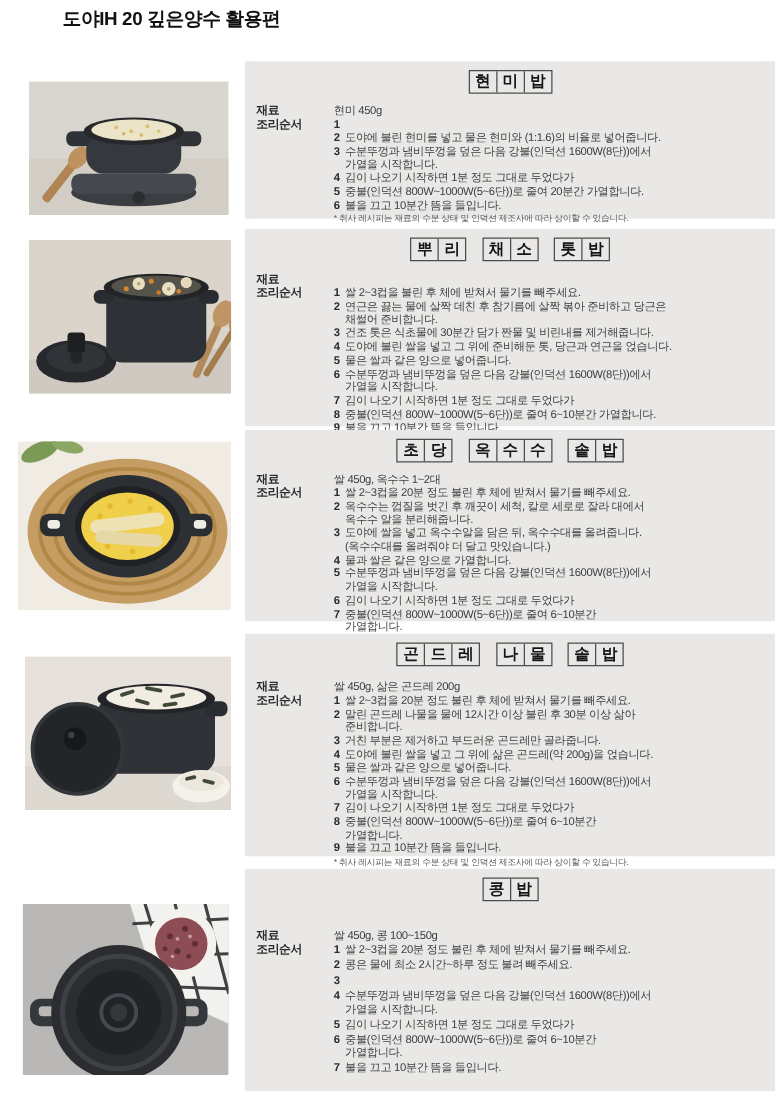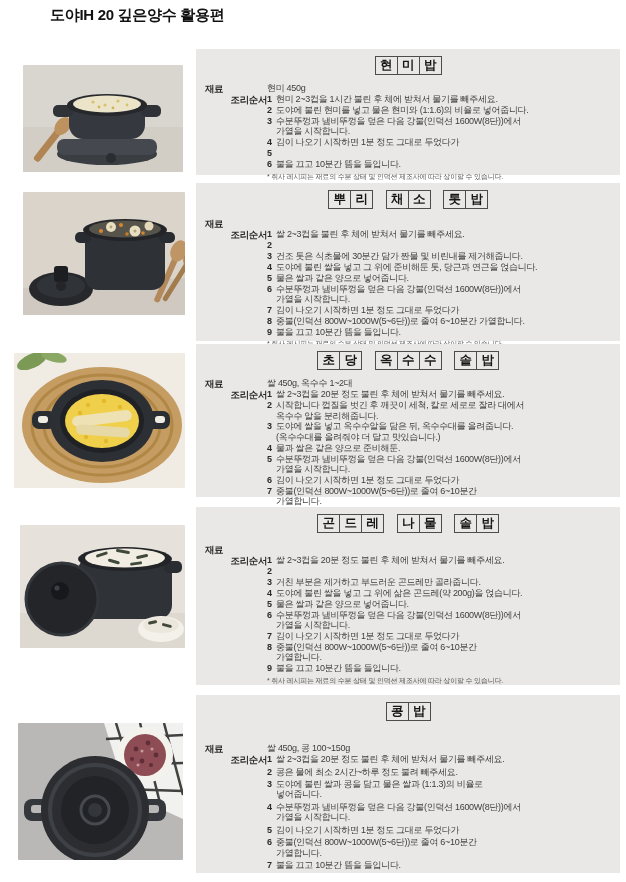"조리순서" .lab.steps-lab { text-align: right -> none }
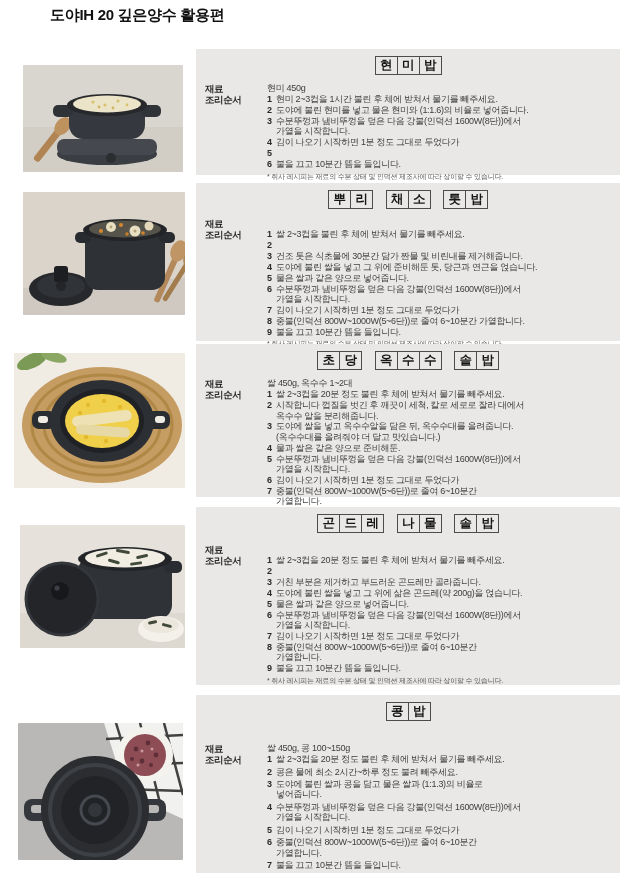"현미 2~3컵을 1시간 불린 후" span.t { html: <span>현미 2~3컵을 1시간 불린 후 체에 받쳐서 물기를 빼주세요.</span> -> none }
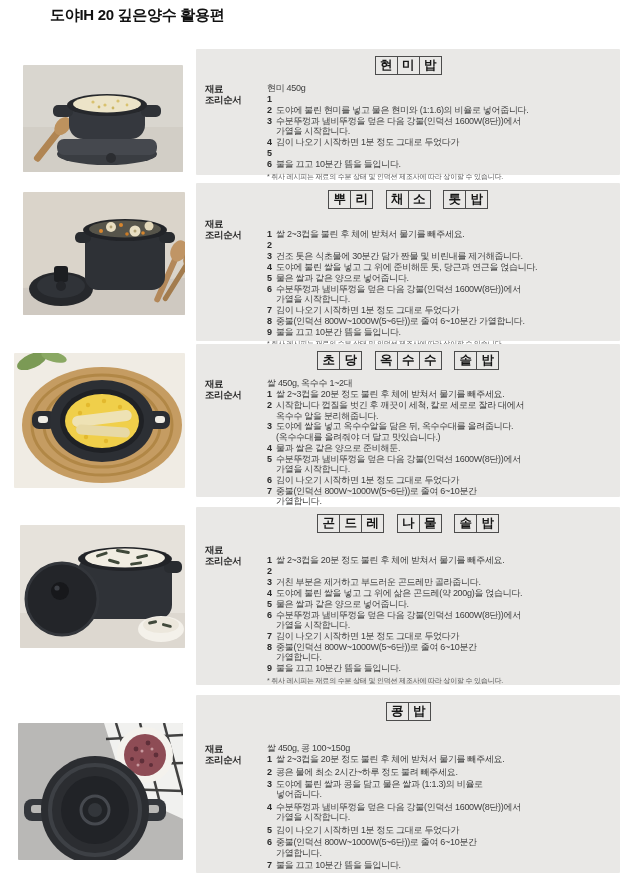"중불(인덕션 800W~1000W(5~6단))로 줄여 20분간 가열합니다." span.t { html: none -> <span>중불(인덕션 800W~1000W(5~6단))로 줄여 20분간 가열합니다.</span> }
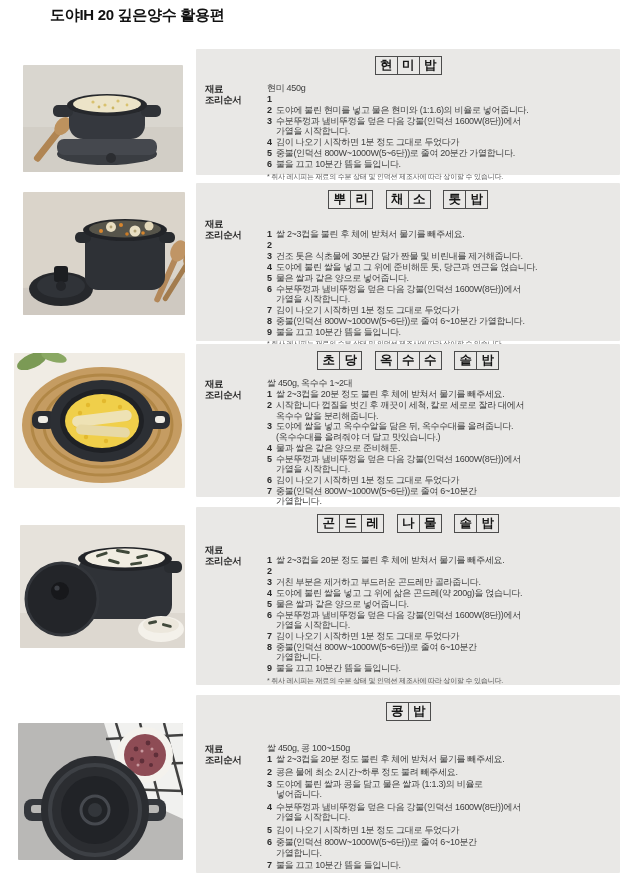"연근은 끓는 물에 살짝 데친" span.t { html: none -> <span>연근은 끓는 물에 살짝 데친 후 참기름에 살짝 볶아 준비하고 당근은 채썰어 준비합니다.</span> }
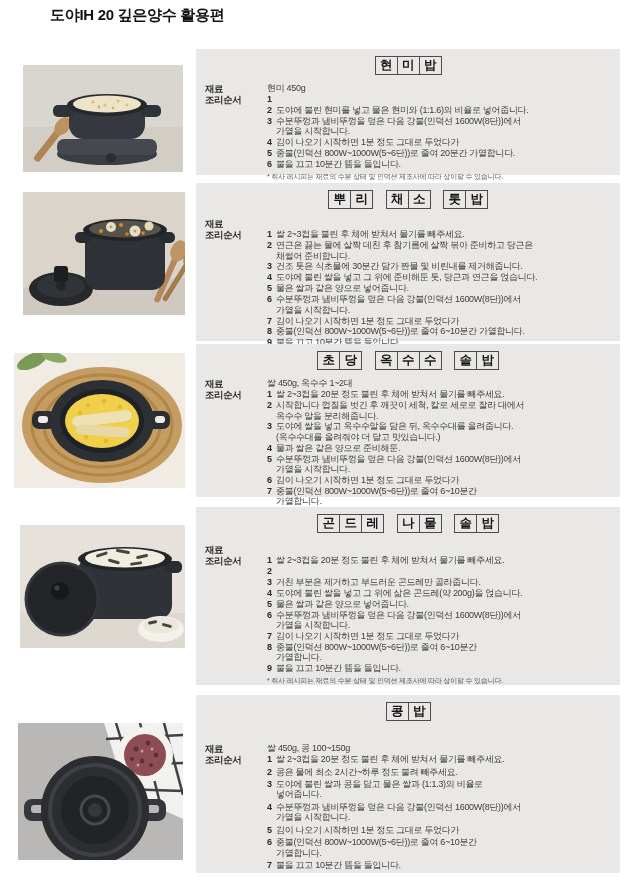"시작합니다 껍질을 벗긴 후 깨끗이" span.t { text: 시작합니다 -> 옥수수는 }
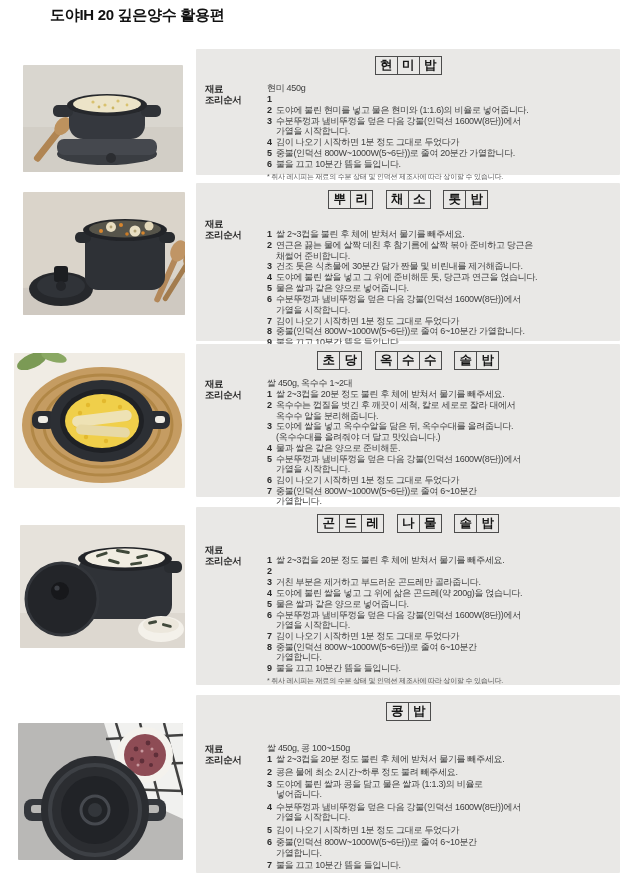"물과 쌀은 같은 양으로 준비해둔." span.t { text: 준비해둔 -> 가열합니다 }
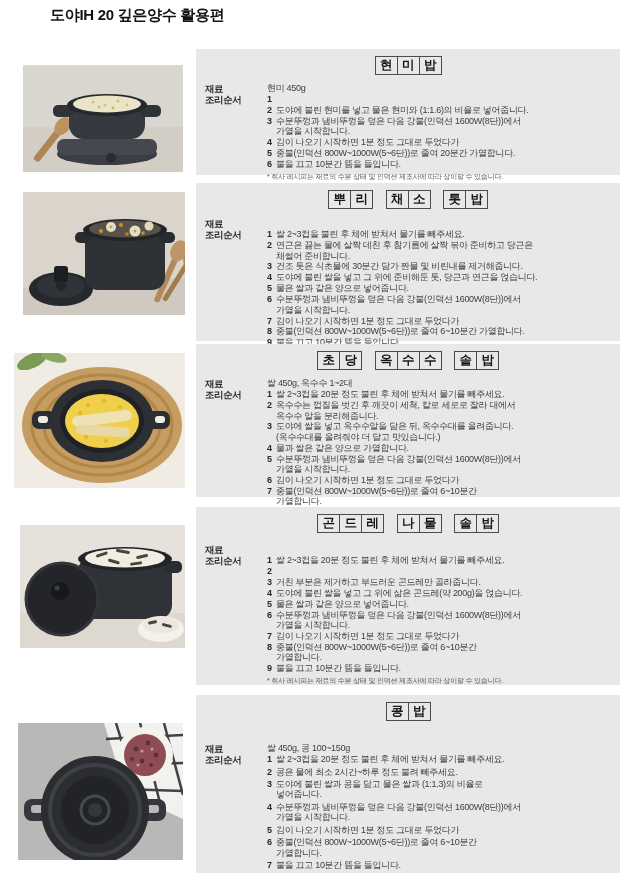"쌀 450g, 삶은 곤드레 200g" div.val { html: none -> <div>쌀 450g, 삶은 곤드레 200g</div> }
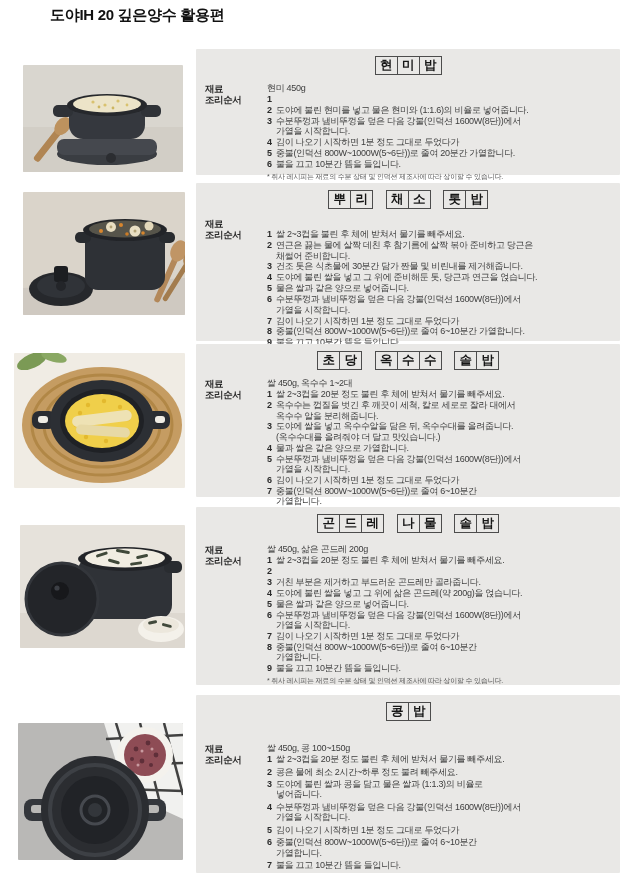"말린 곤드레 나물을 물에 12시간" span.t { html: none -> <span>말린 곤드레 나물을 물에 12시간 이상 불린 후 30분 이상 삶아 준비합니다.</span> }
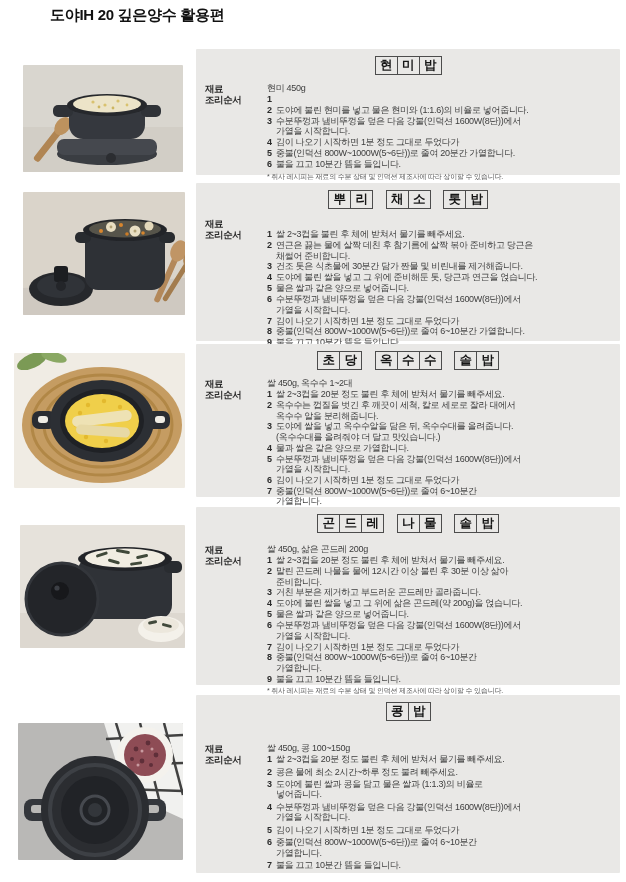"도야에 불린 쌀과 콩을 담고" span.t { html: <span>도야에 불린 쌀과 콩을 담고 물은 쌀과 (1:1.3)의 비율로 넣어줍니다.</span> -> none }
